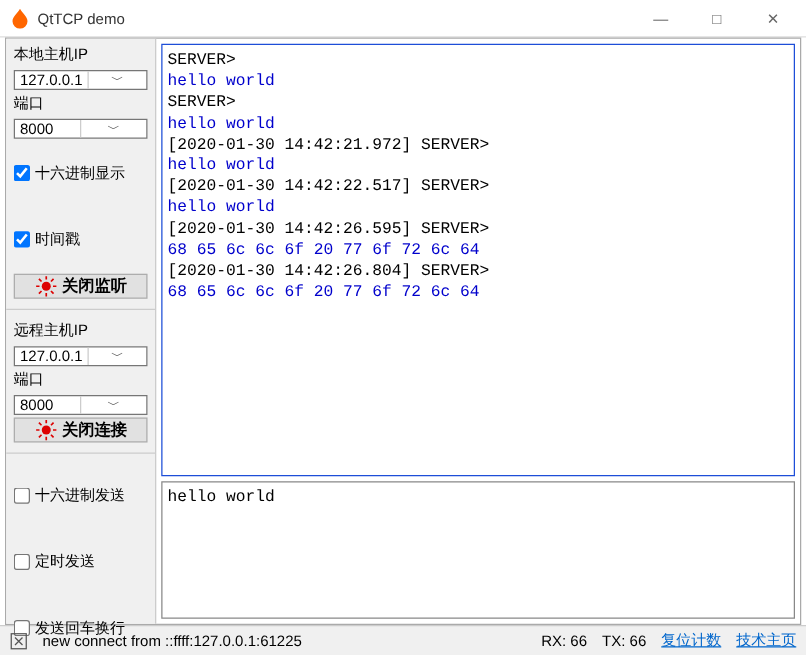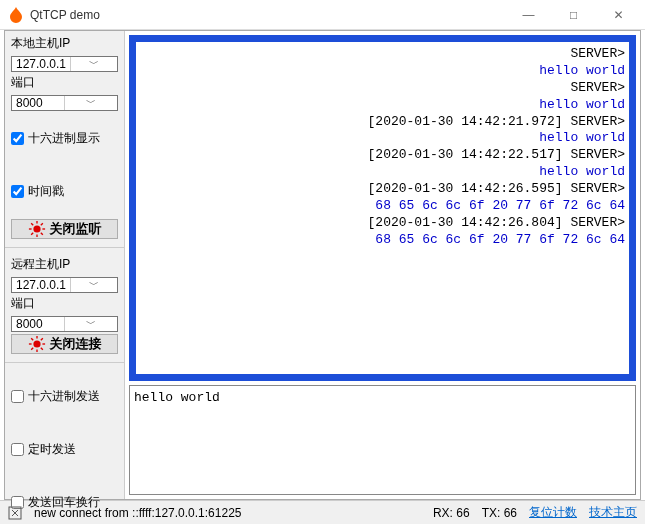"SERVER>" .recv { border: 7px solid #1d4ed8 -> 1px solid #1d4ed8; text-align: right -> none }
